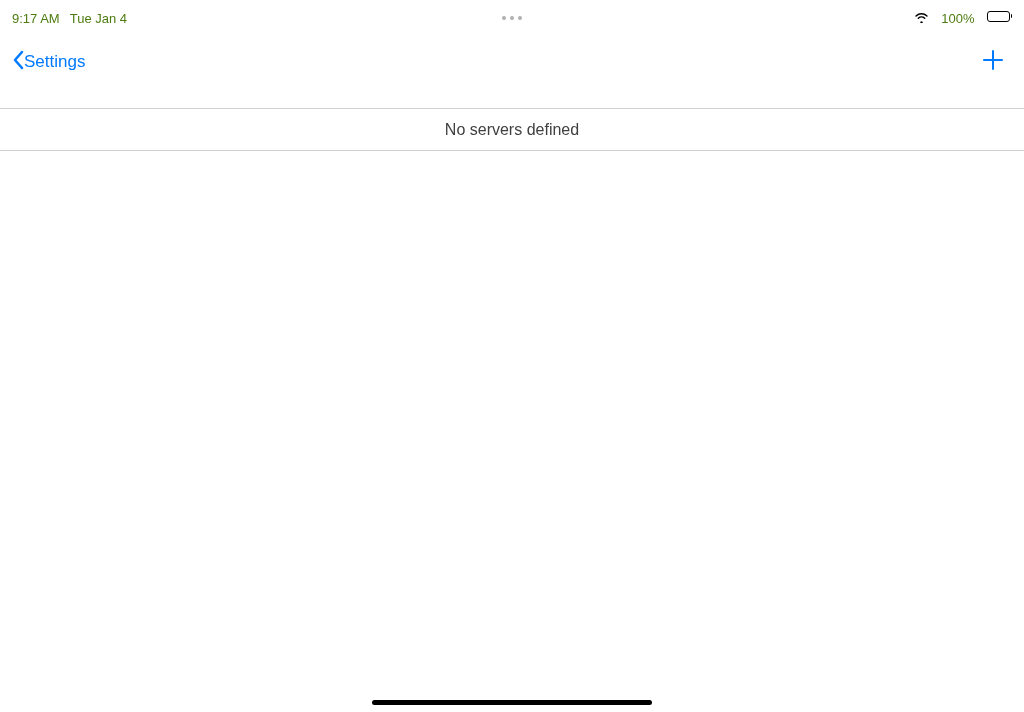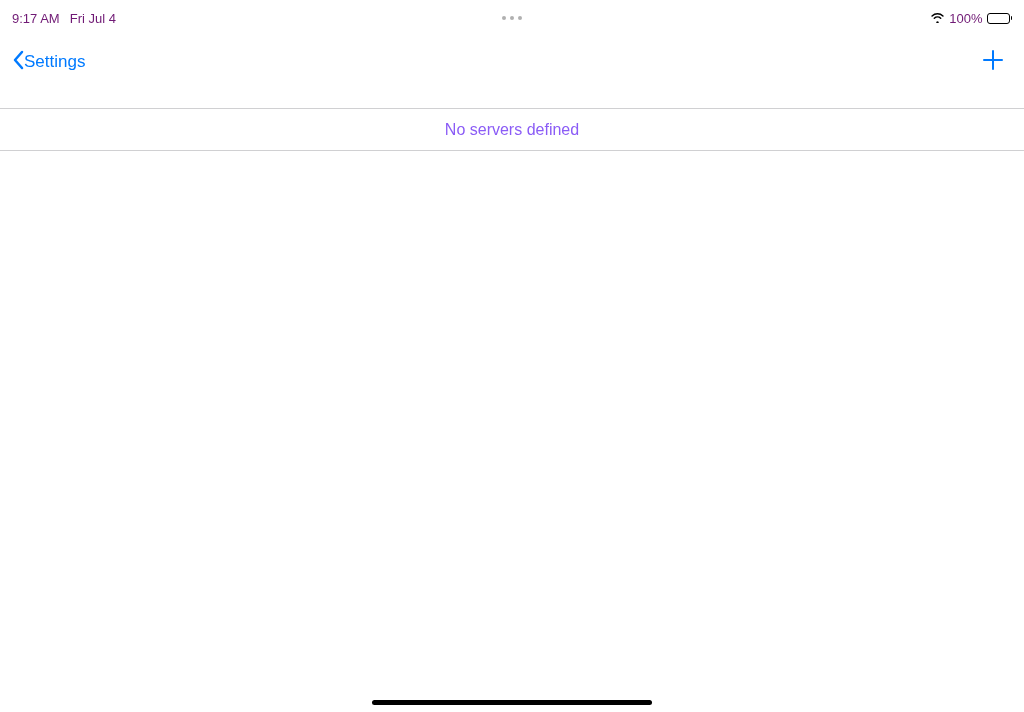"9:17 AM" .status-bar { color: #701a75 -> #4d7c0f }
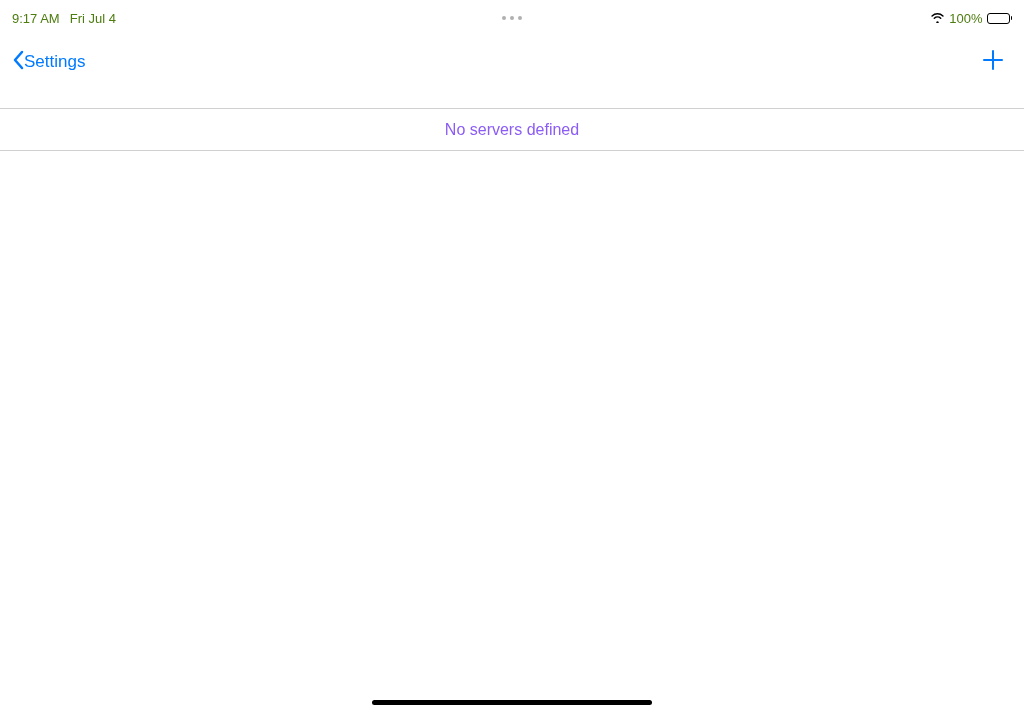"Fri Jul 4" span { text: Fri Jul -> Tue Jan }
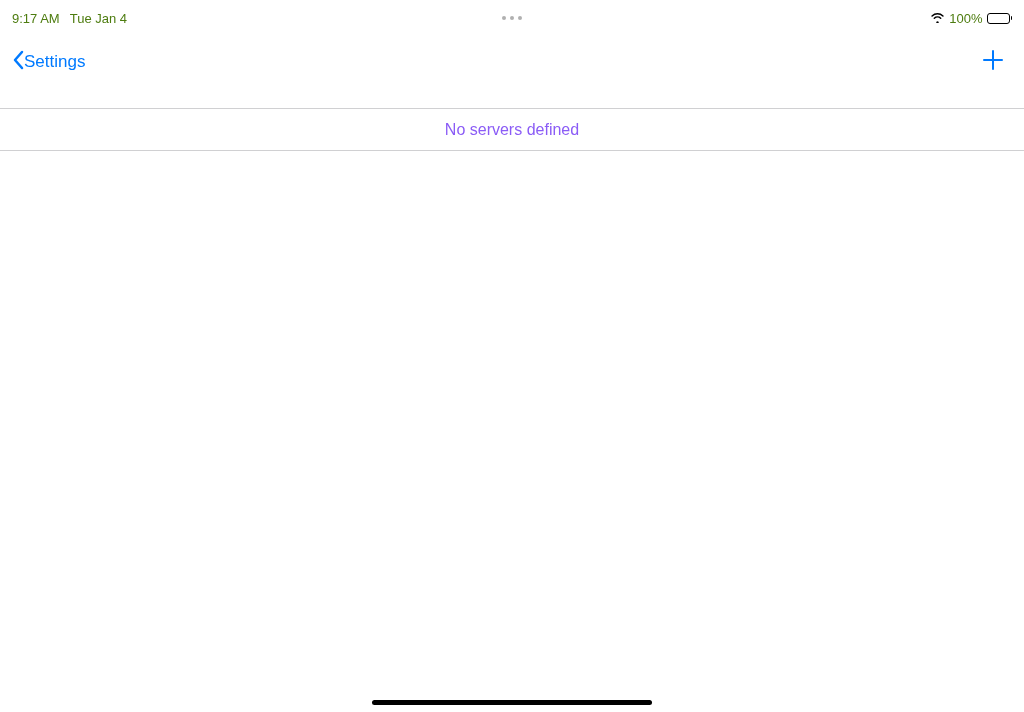"100%" .status-right { align-items: center -> flex-start; gap: 4px -> 12px }
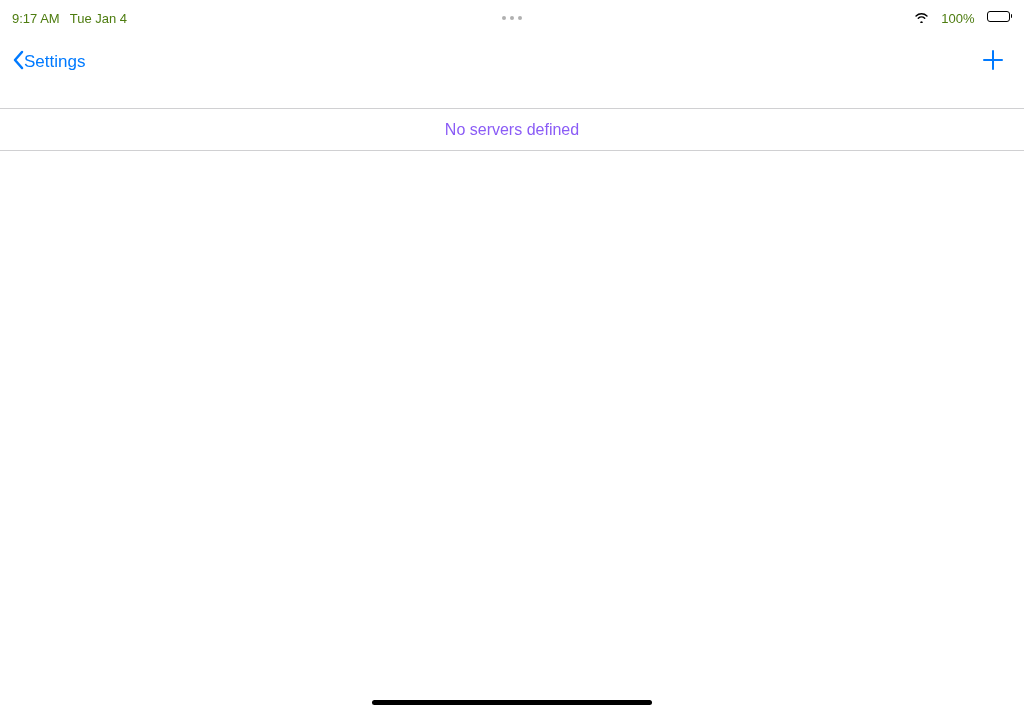"No servers defined" .list-row { color: #8b5cf6 -> #404040 }
